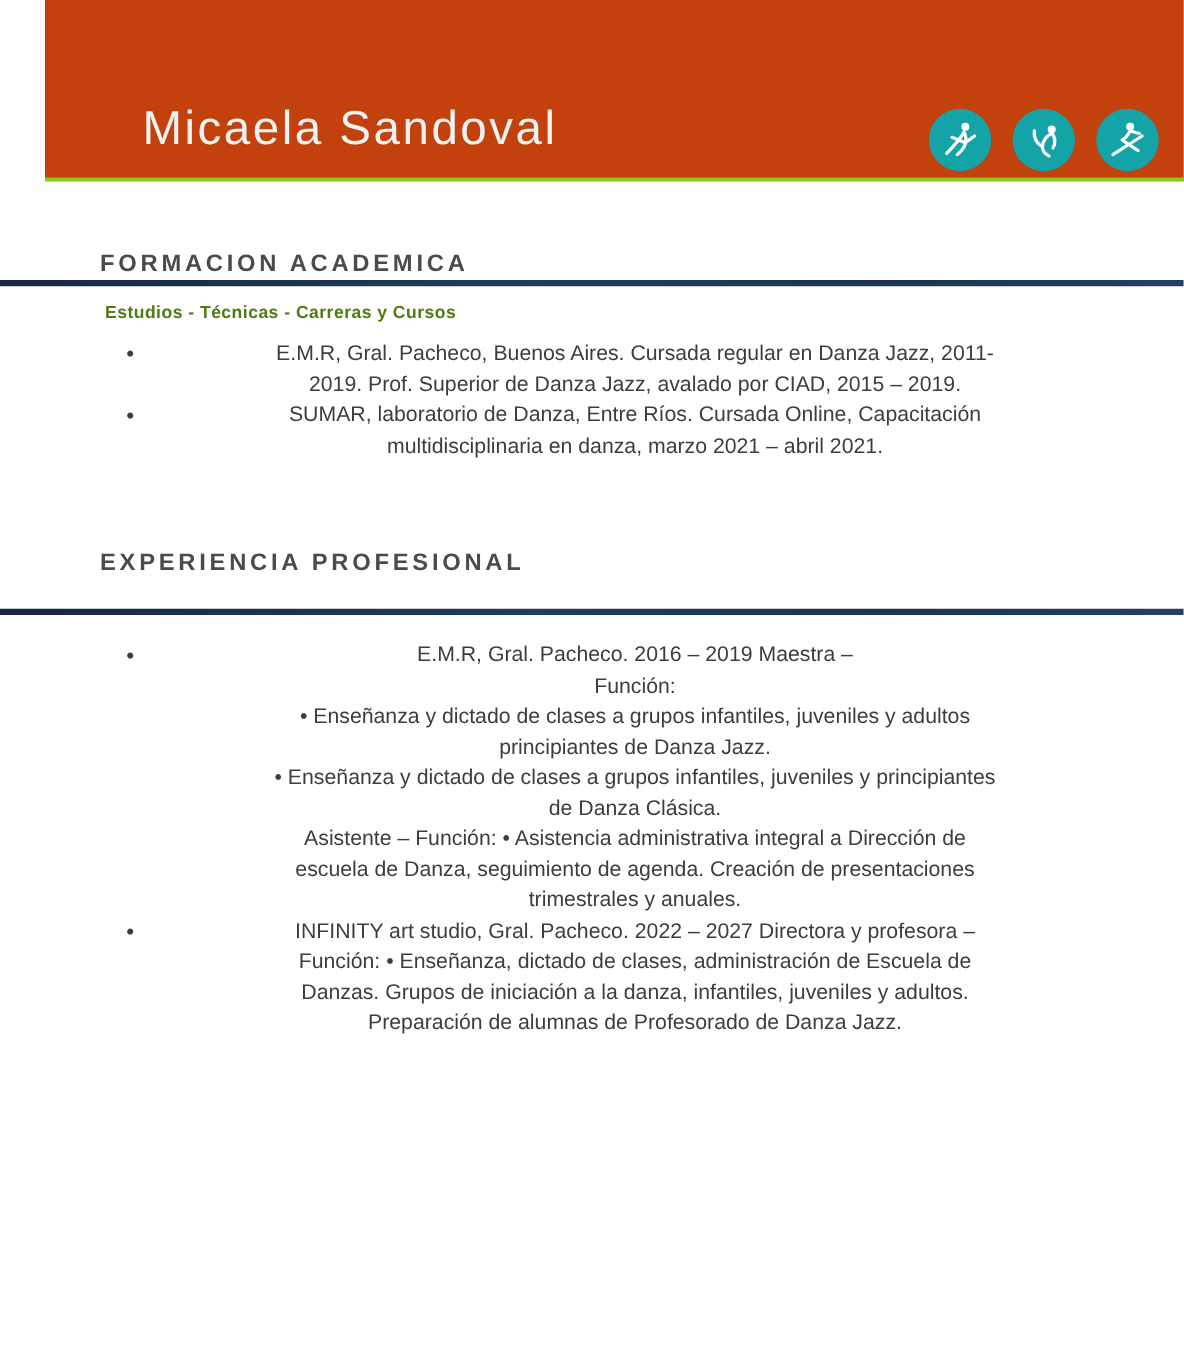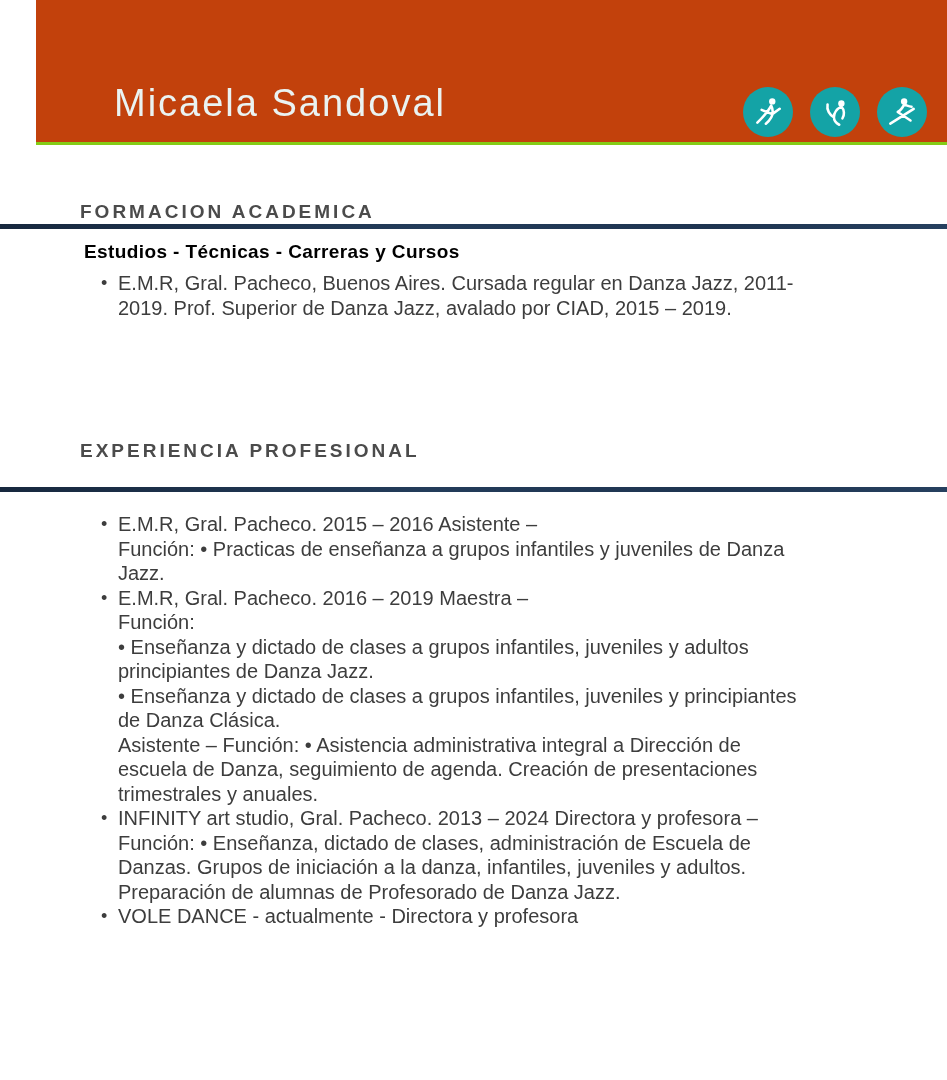"Estudios - Técnicas - Carreras" .sub-heading { color: #000000 -> #4d7c0f; font-size: 19px -> 14px }
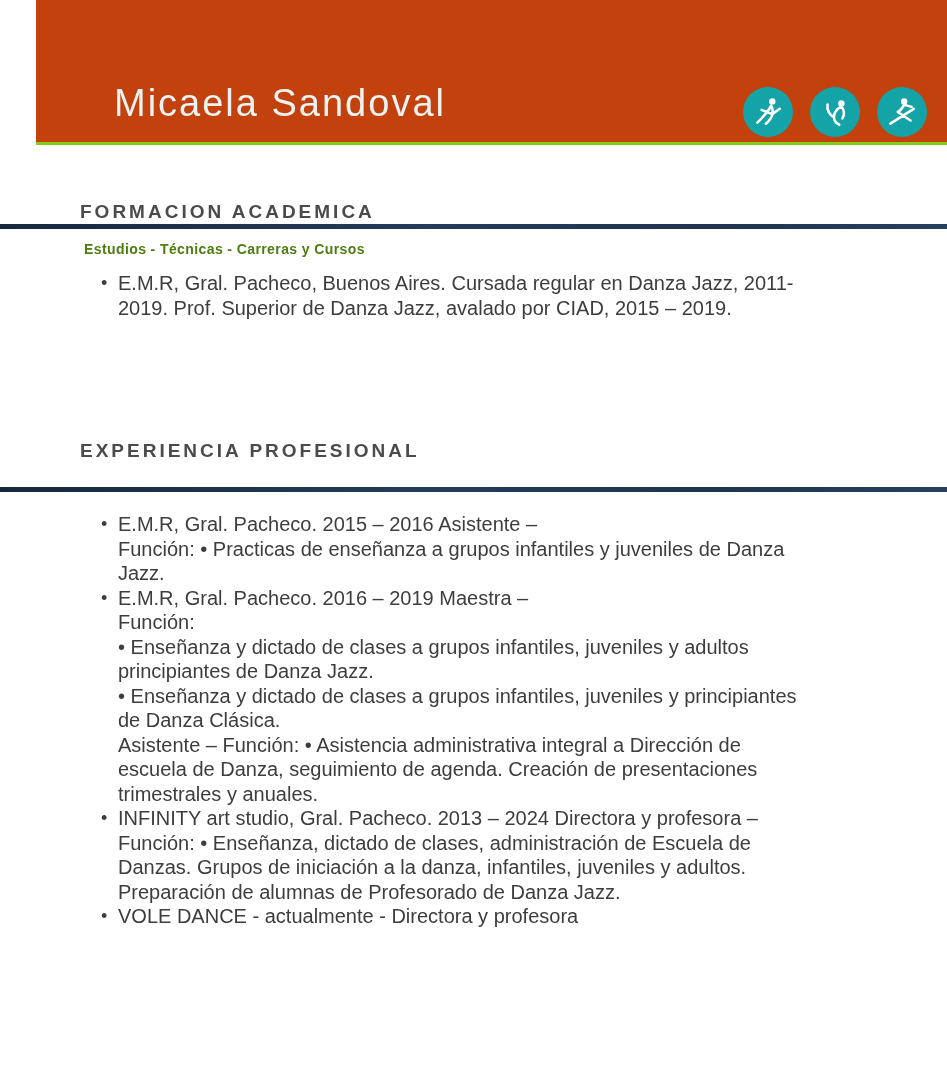"E.M.R, Gral. Pacheco, Buenos Aires." .doc-list { font-size: 20px -> 17px; text-align: none -> center }
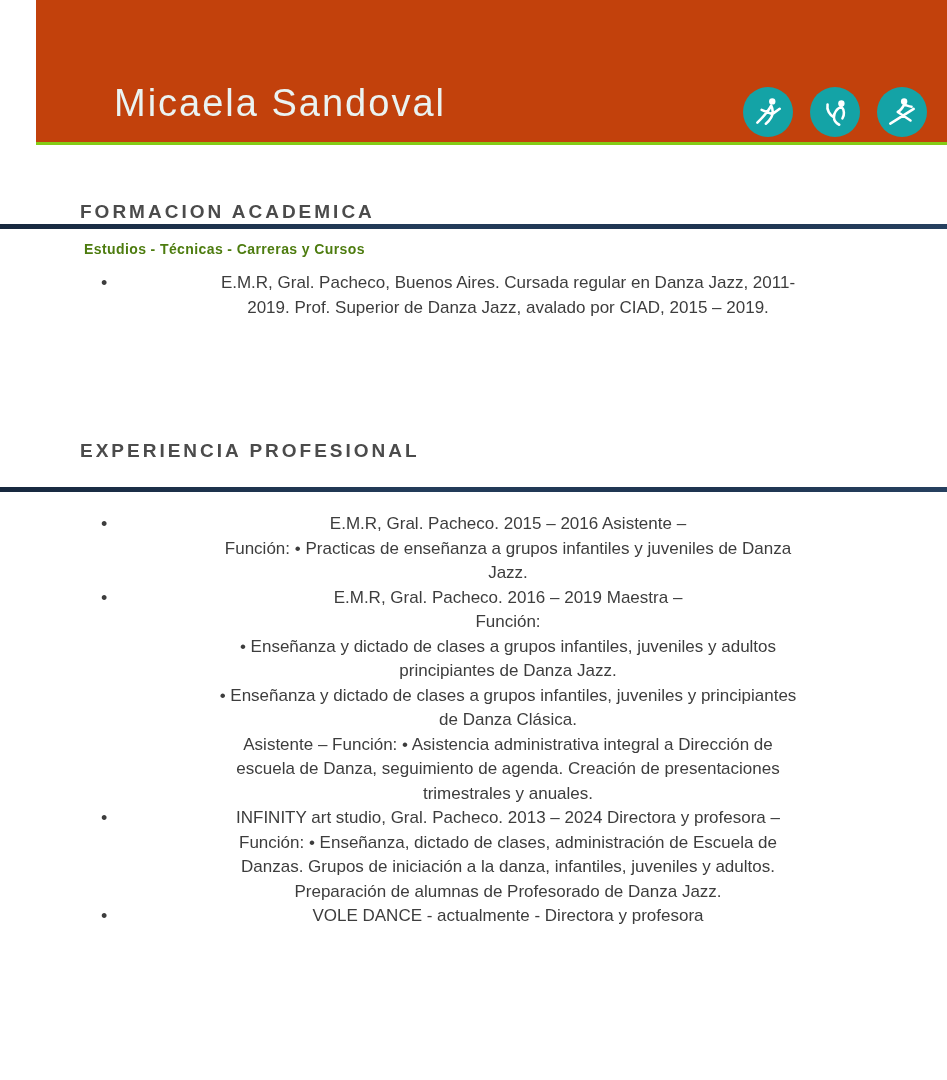"SUMAR, laboratorio de Danza, Entre" li { html: none -> <li>SUMAR, laboratorio de Danza, Entre Ríos. Cursada Online, Capacitación multidisciplinaria en danza, marzo 2021 – abril 2021.</li> }
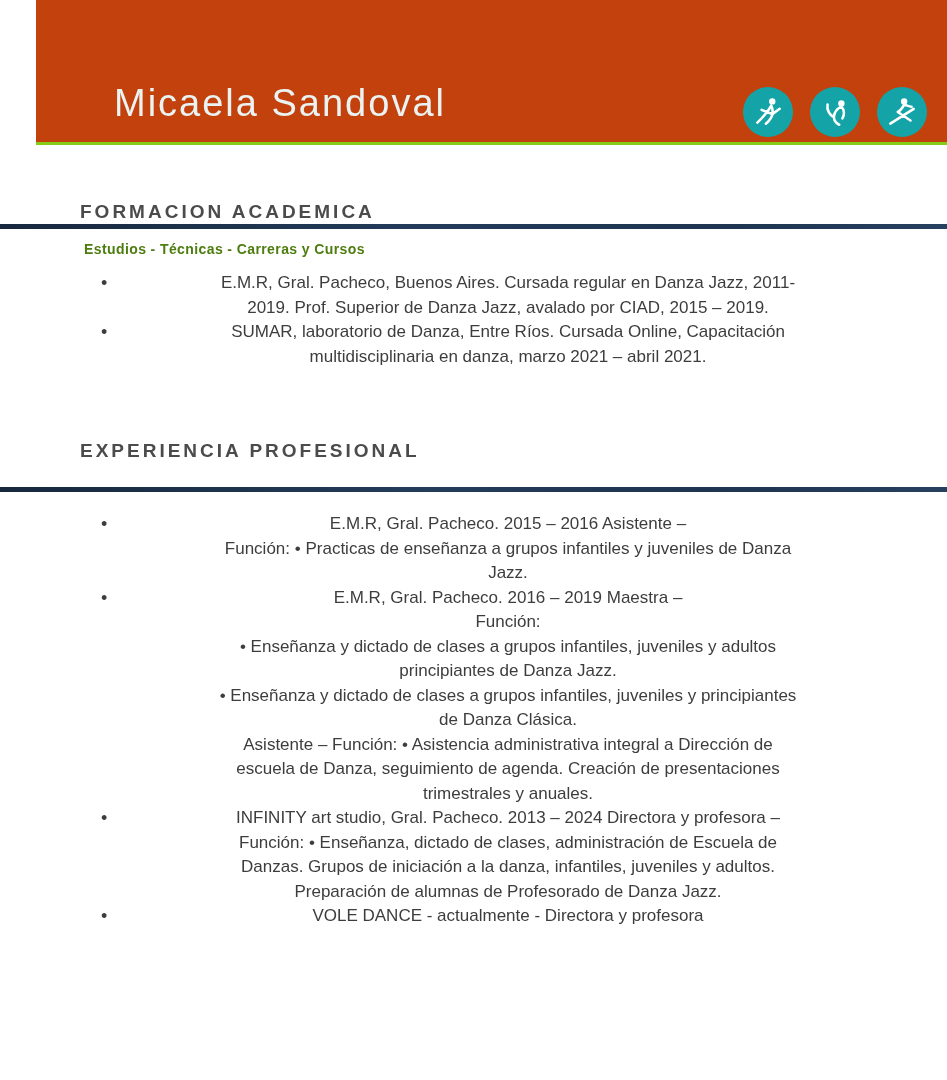"E.M.R, Gral. Pacheco. 2015 –" li { html: <li>E.M.R, Gral. Pacheco. 2015 – 2016 Asistente – Función: • Practicas de enseñanza a grupos infantiles y juveniles de Danza Jazz.</li> -> none }
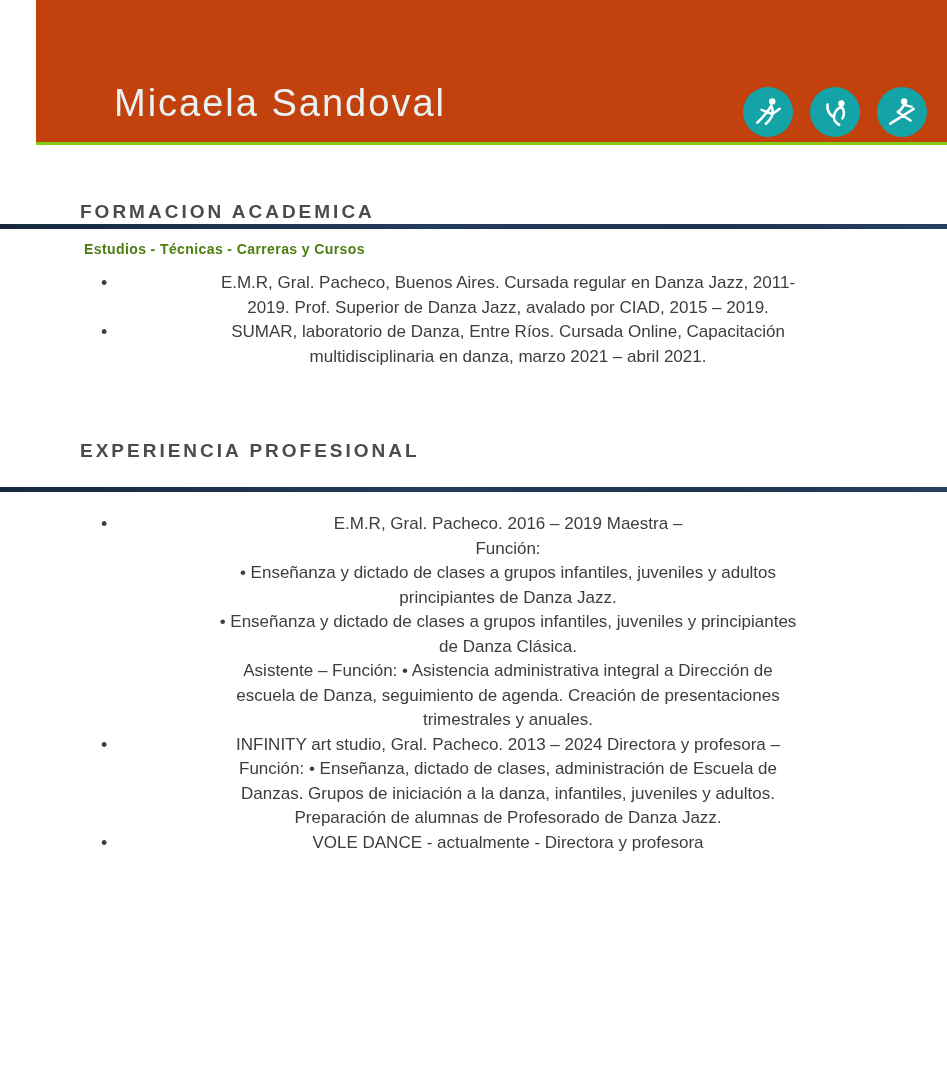"INFINITY art studio, Gral. Pacheco." li { text: 2013 – 2024 -> 2022 – 2027 }
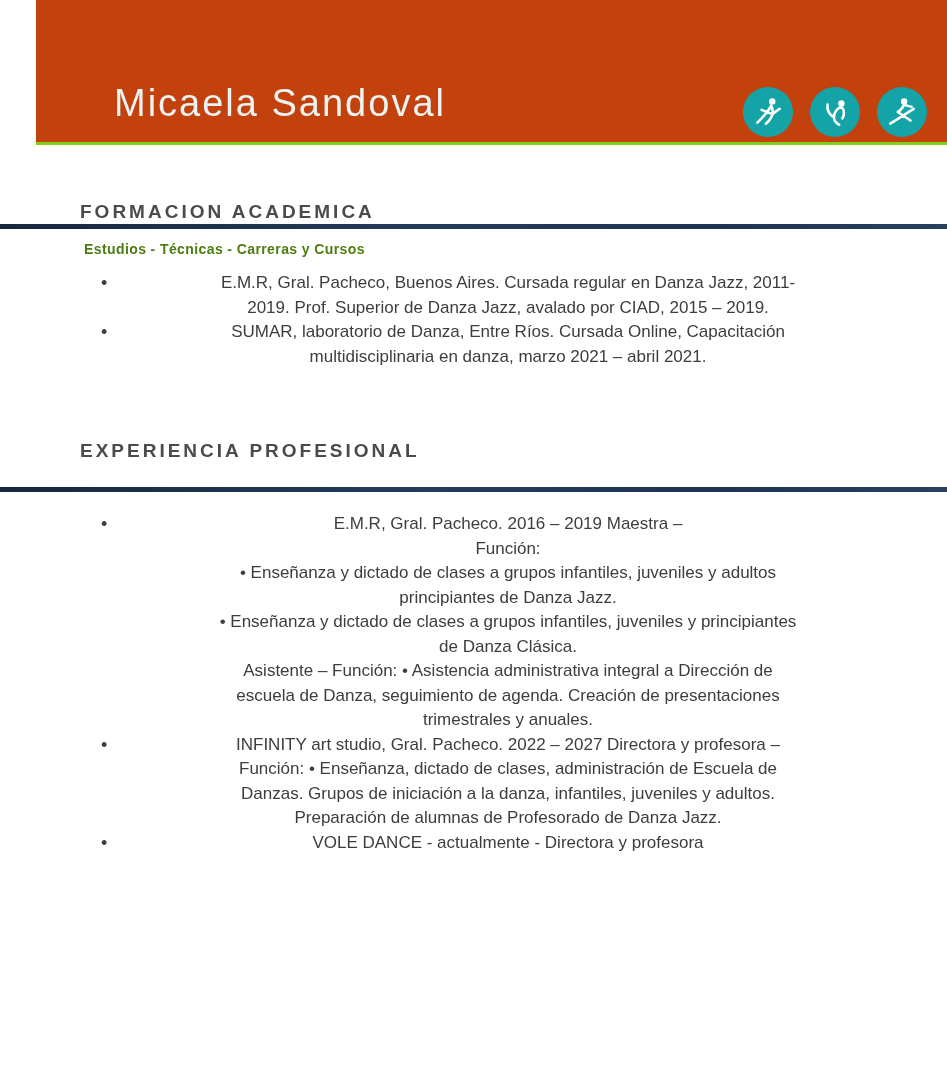"VOLE DANCE - actualmente -" li { html: <li>VOLE DANCE - actualmente - Directora y profesora</li> -> none }
